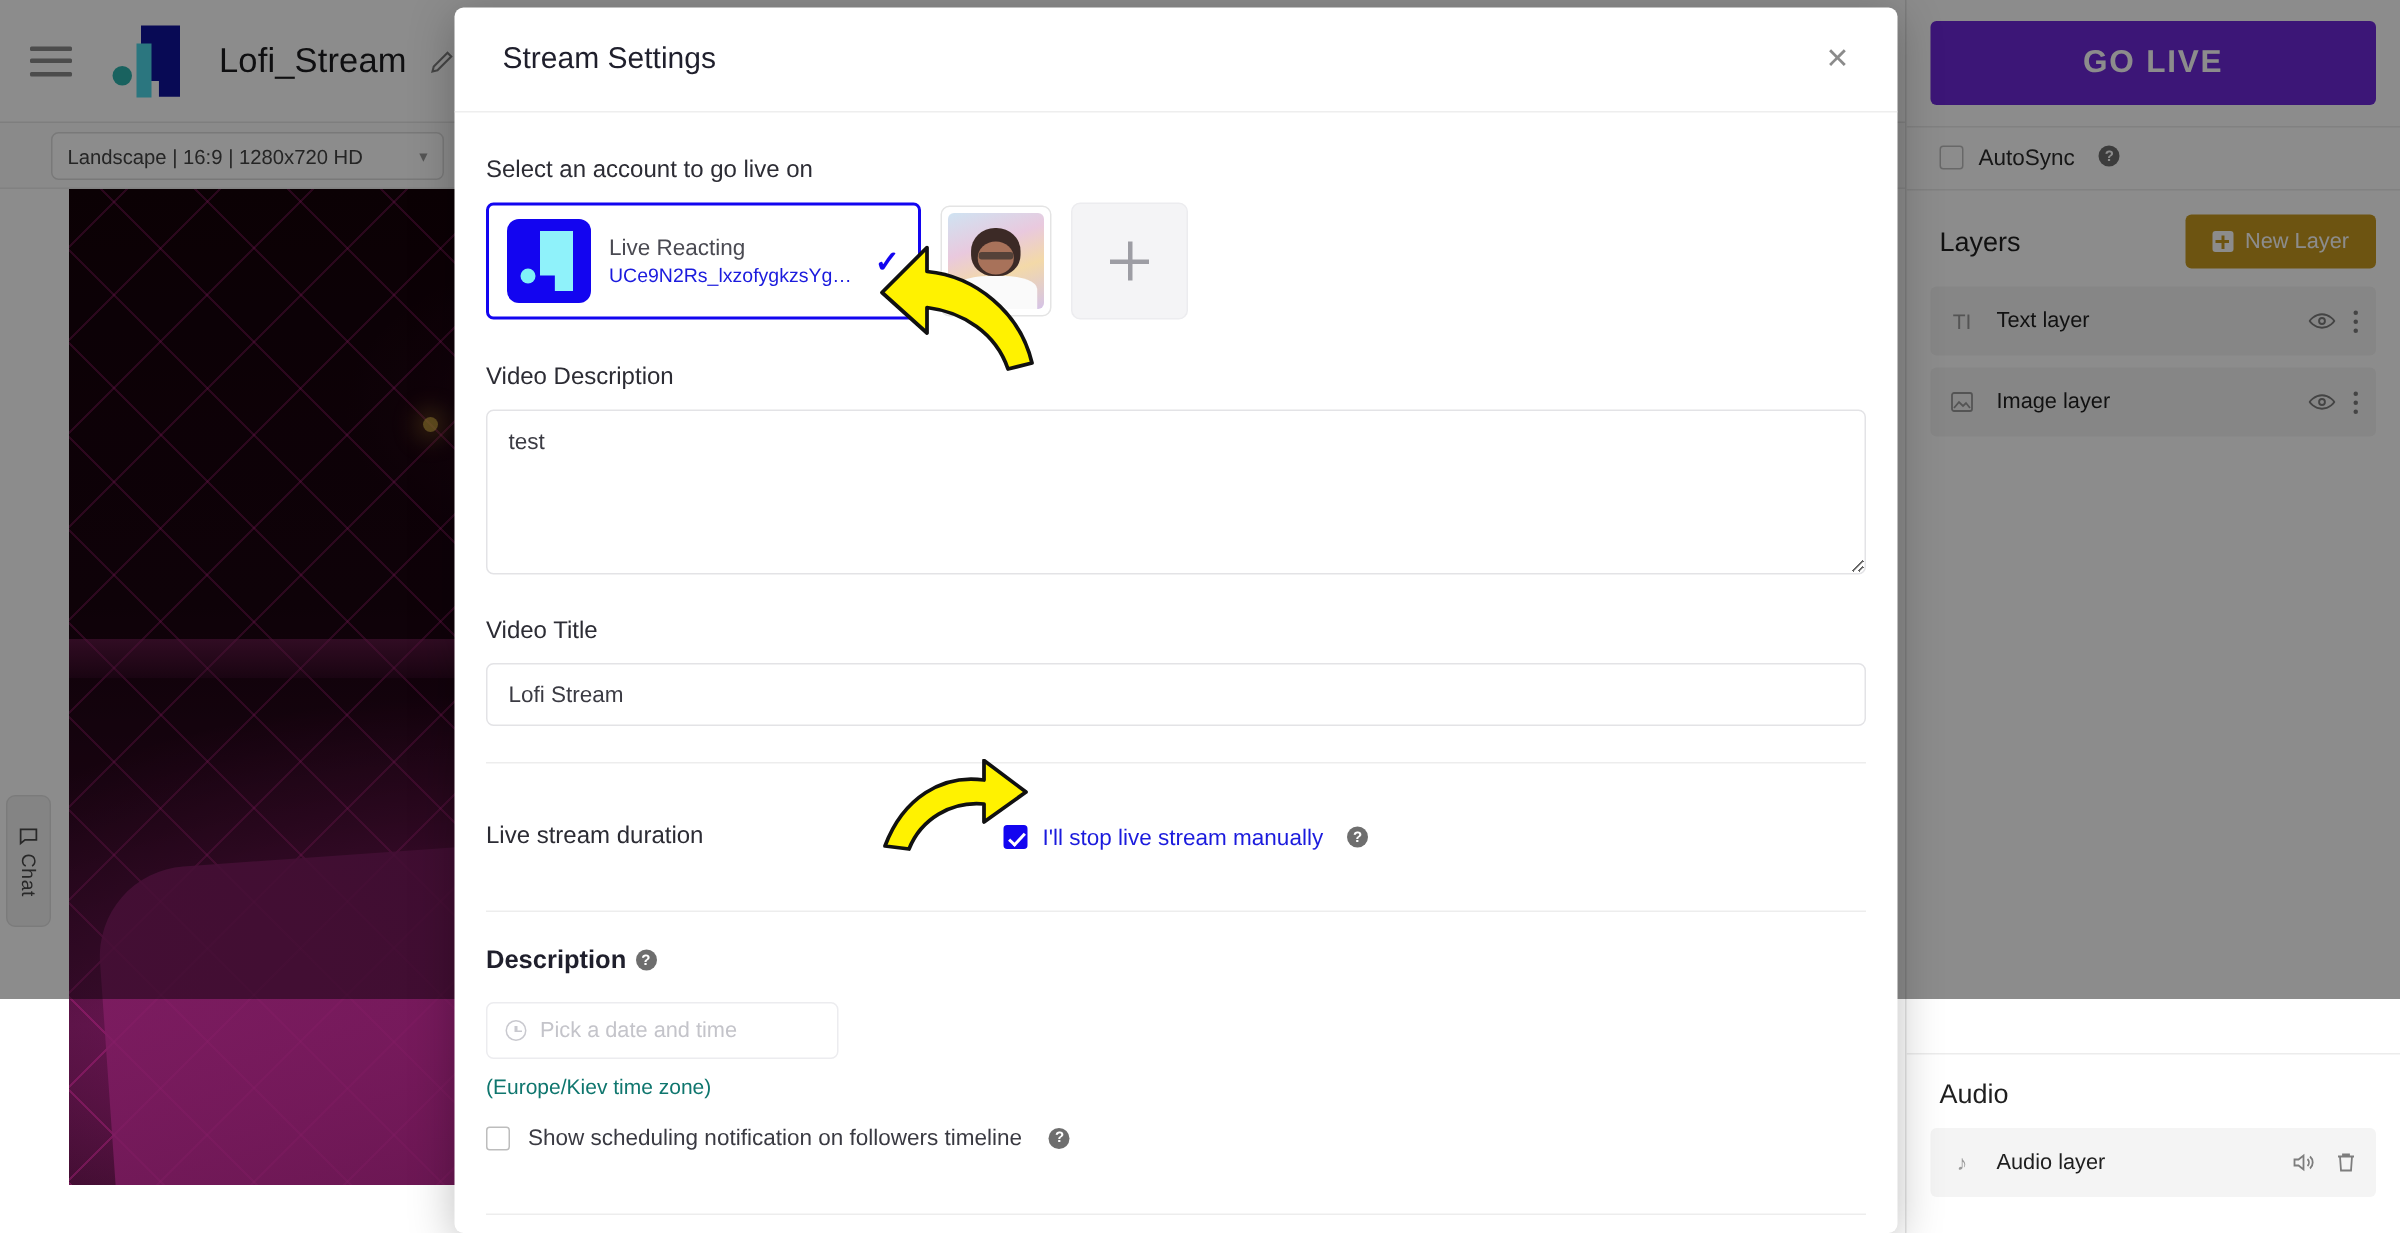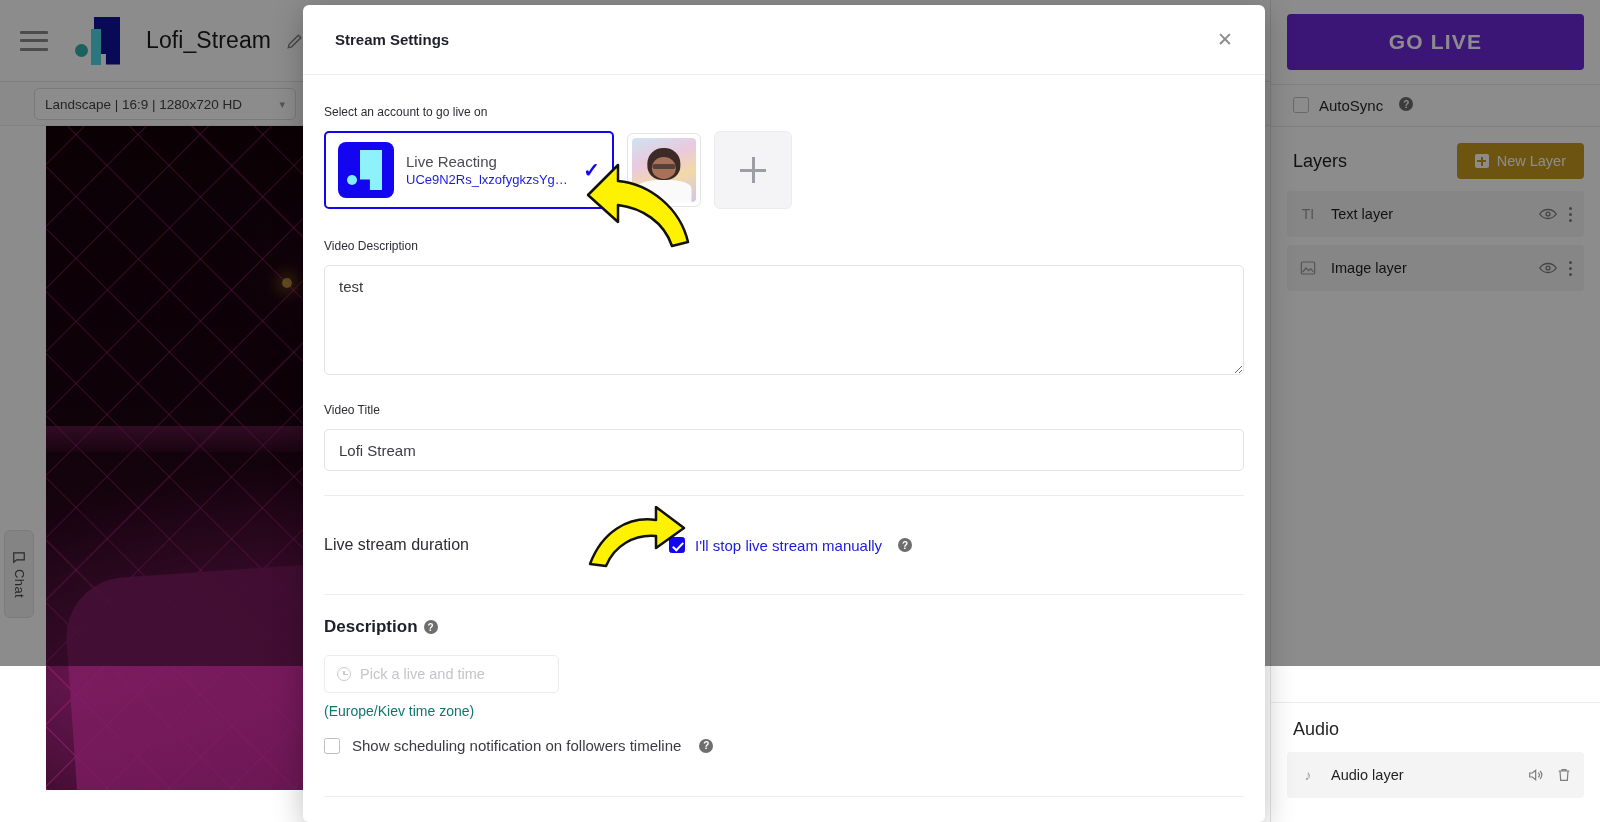"Stream Settings" .modal-title { font-size: 15px -> 20px; font-weight: bold -> normal }
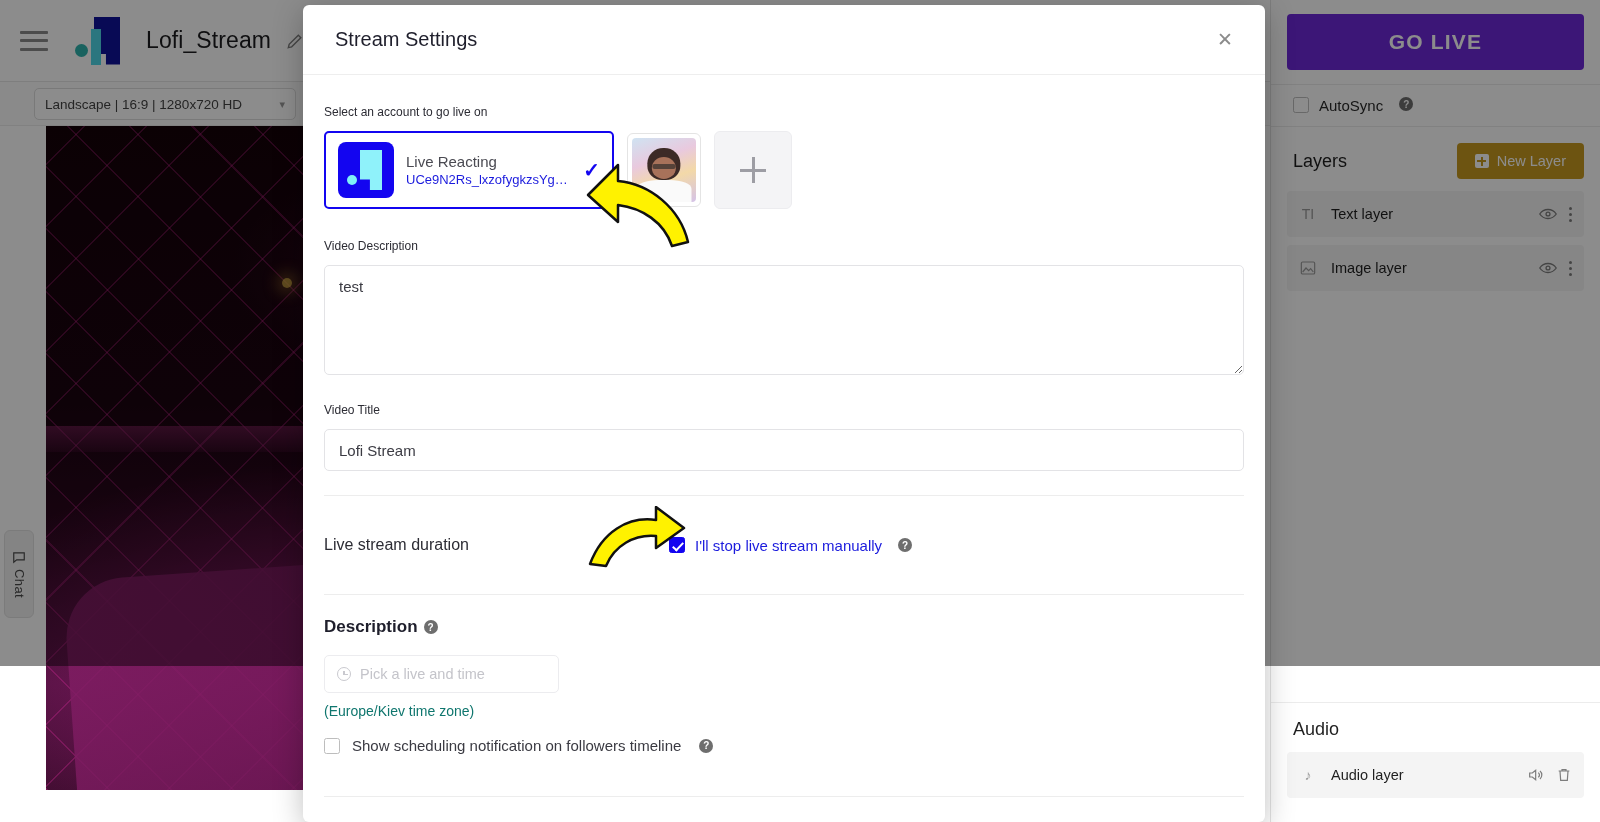"Select an account to go" .field-label { font-size: 12px -> 16px }
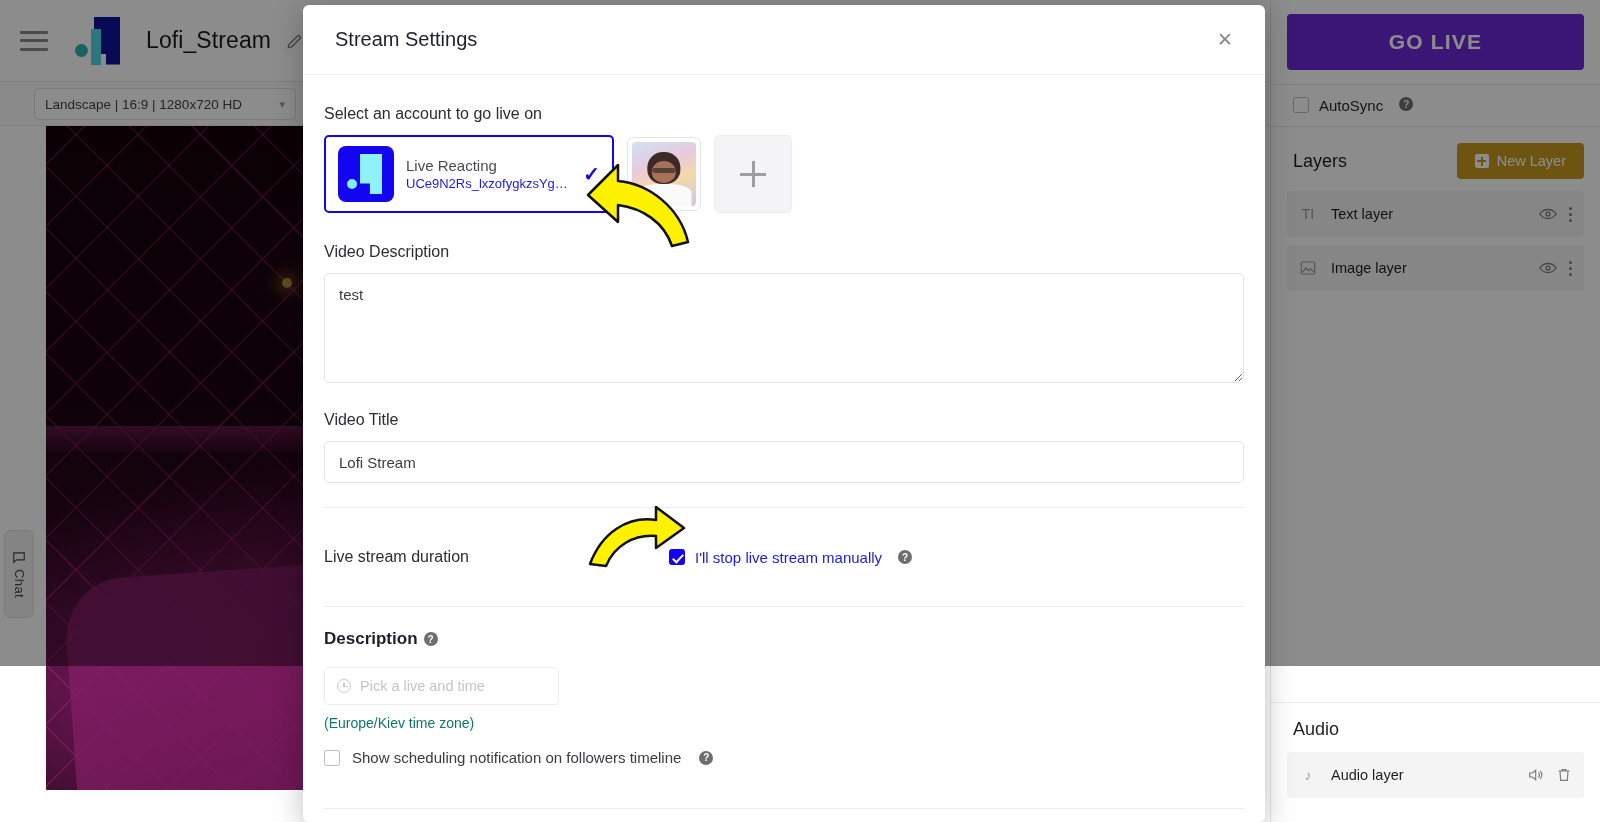"Pick a live and time" span.date-ph { text: live -> date }
